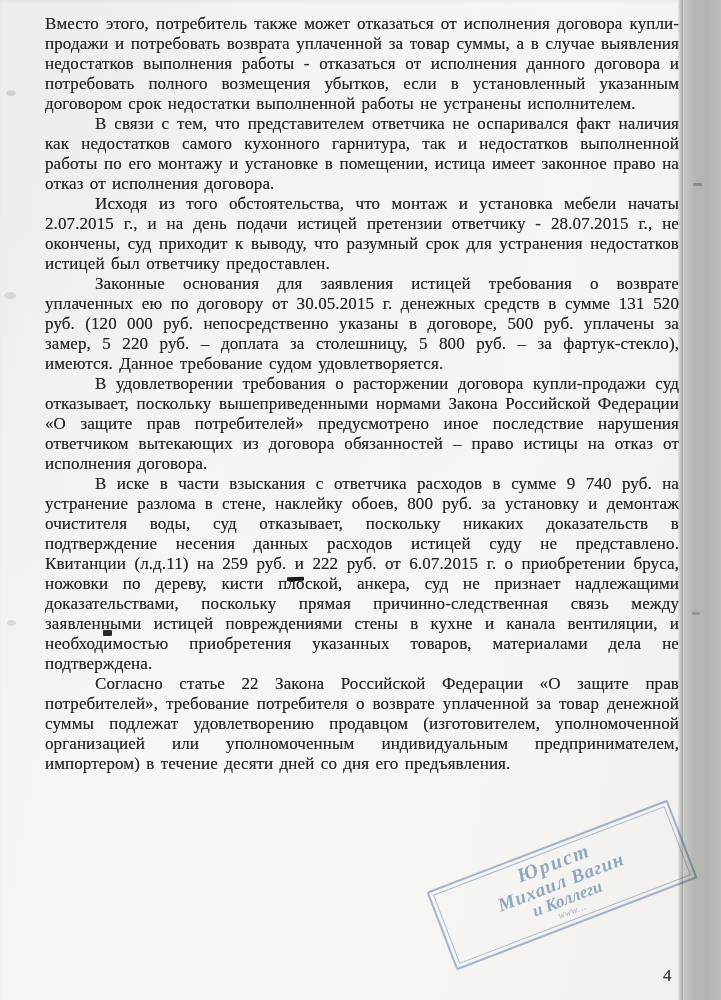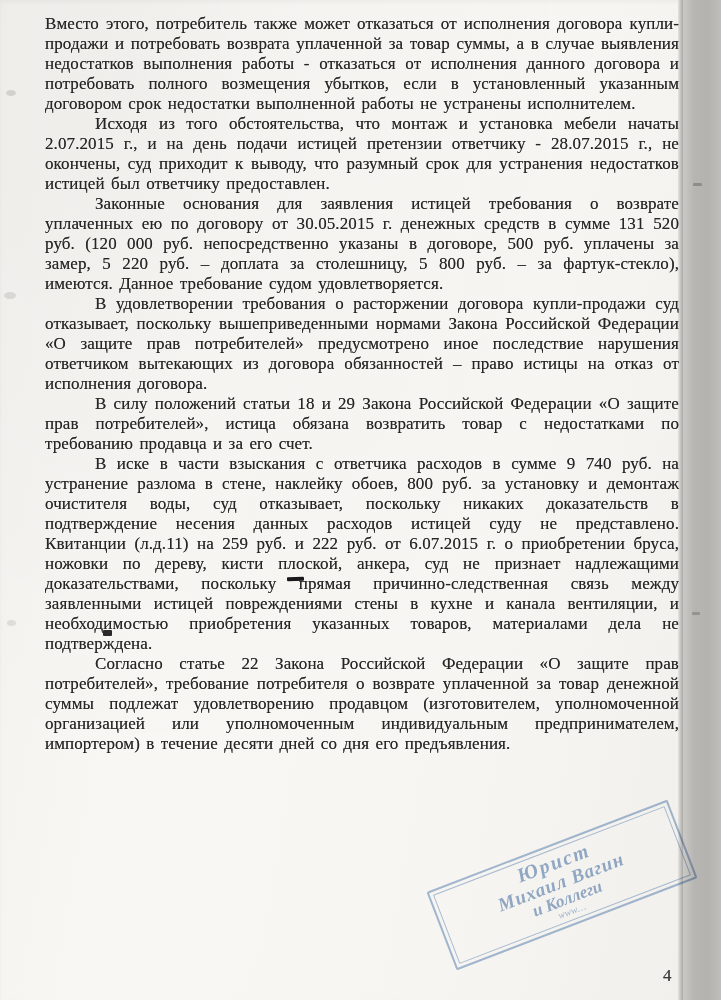"В связи с тем, что" p { html: none -> <p>В связи с тем, что представителем ответчика не оспаривался факт наличия как недостатков самого кухонного гарнитура, так и недостатков выполненной работы по его монтажу и установке в помещении, истица имеет законное право на отказ от исполнения договора.</p> }
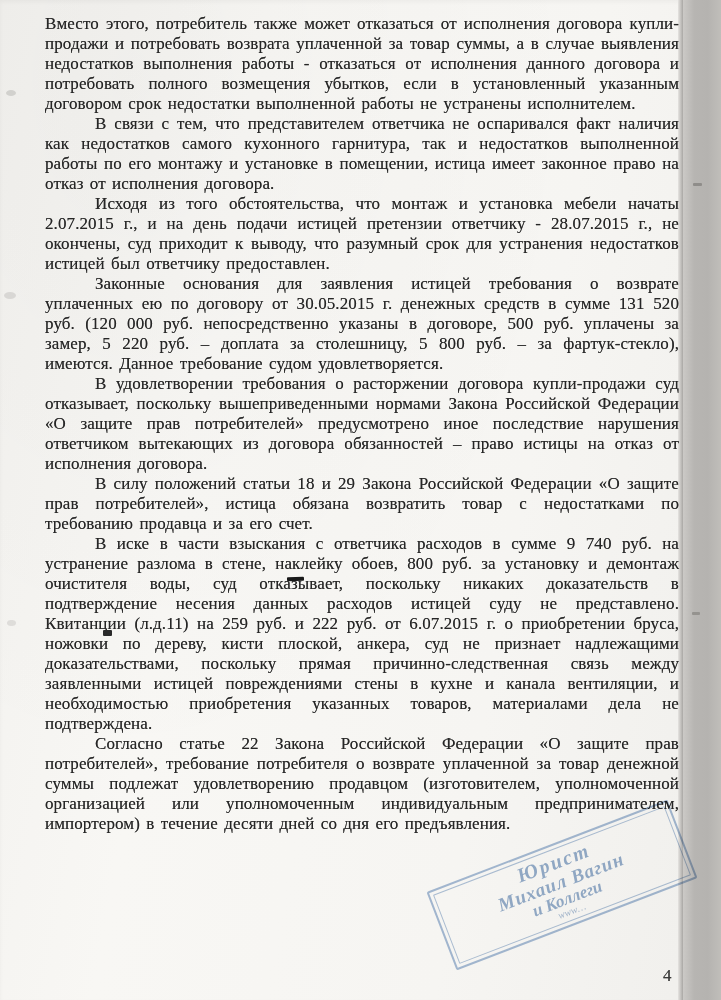"В силу положений статьи 18" p { html: <p>В силу положений статьи 18 и 29 Закона Российской Федерации «О защите прав потребителей», истица обязана возвратить товар с недостатками по требованию продавца и за его счет.</p> -> none }
